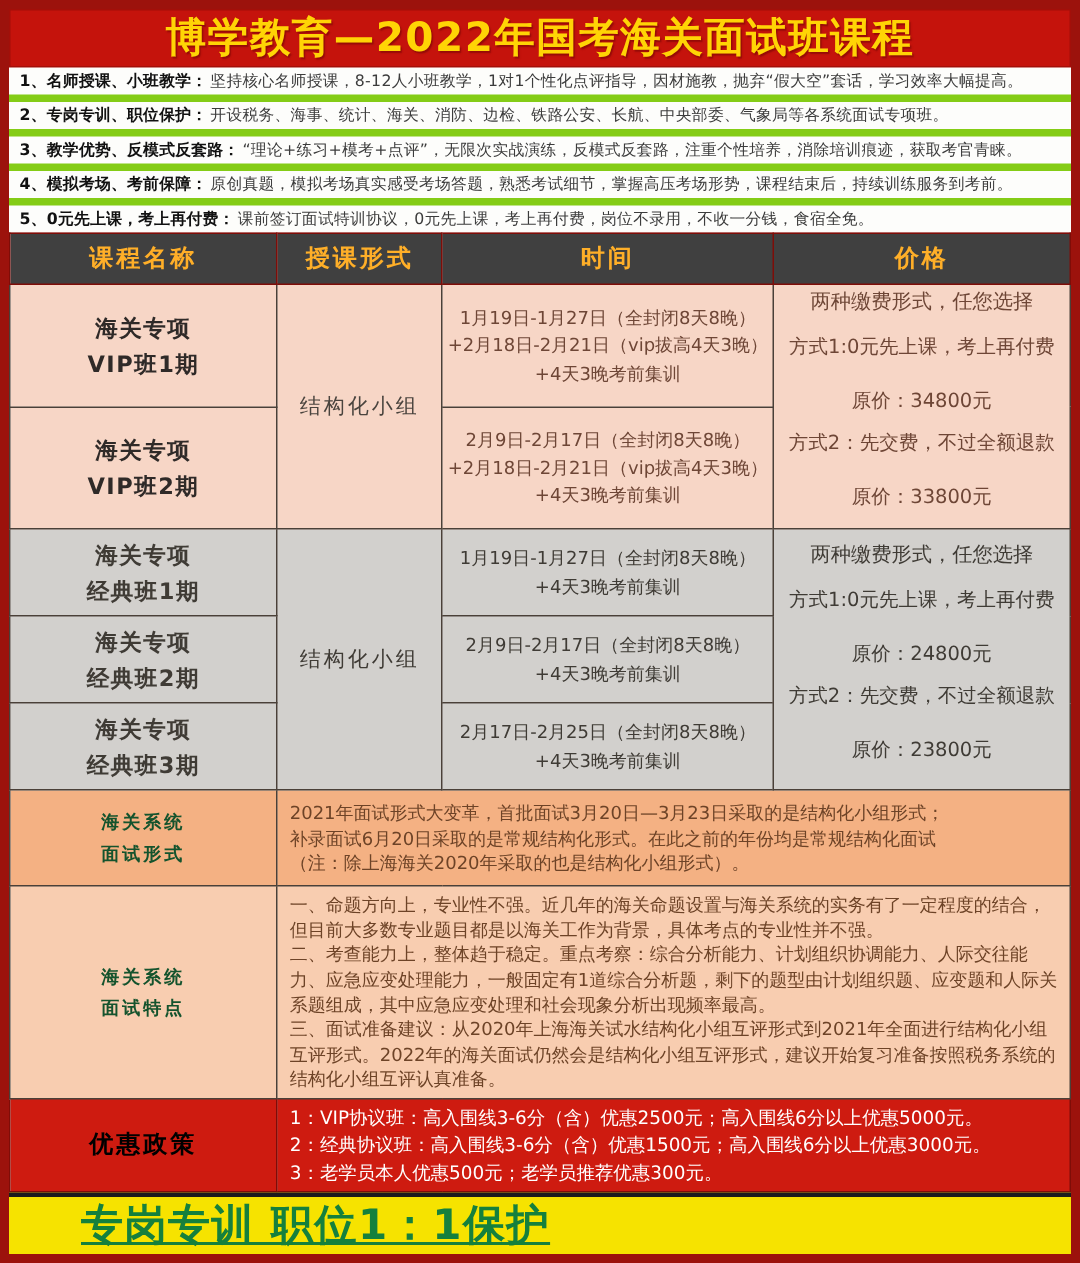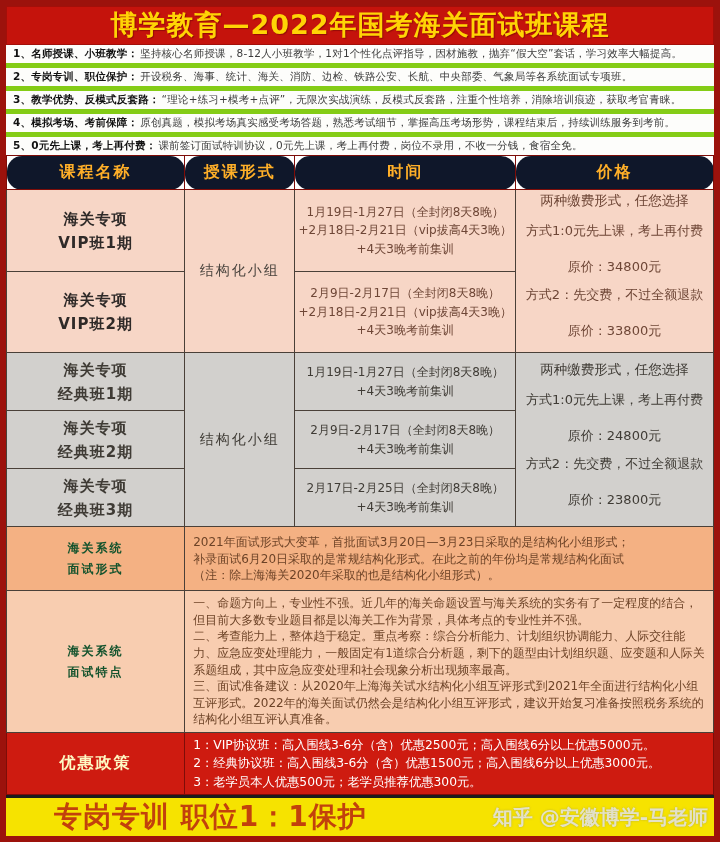"课程名称" th { background: #0f172a -> #404040; border-radius: 15px -> none }
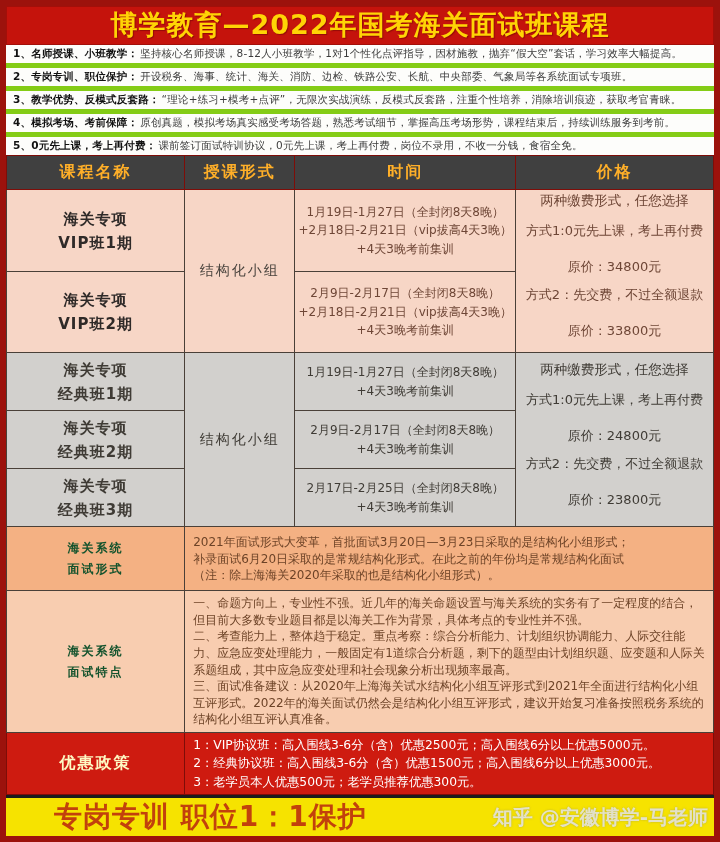"优惠政策" .disc-label { color: #fef9c3 -> #000000 }
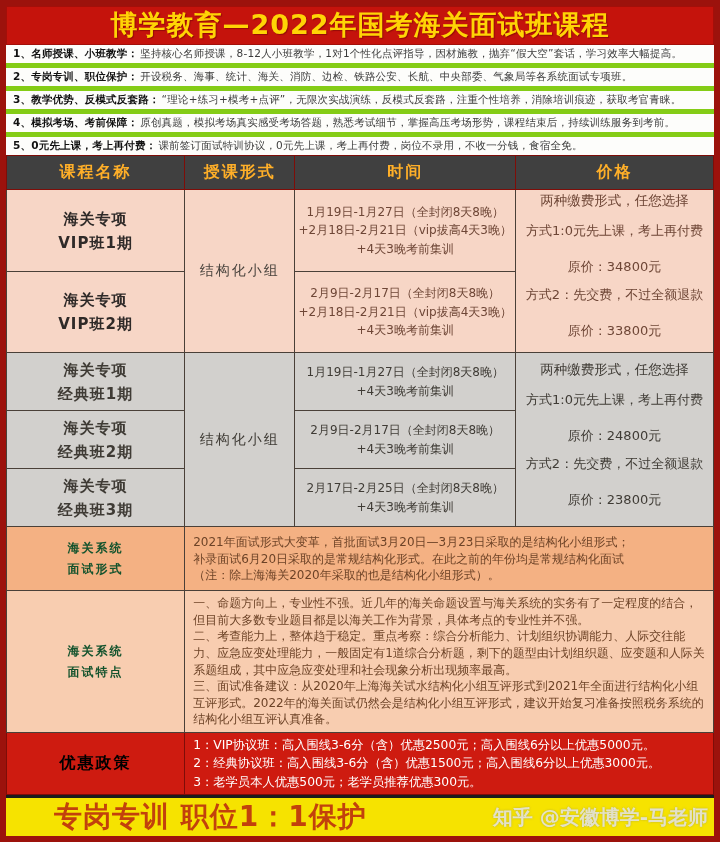"专岗专训 职位1：1保护" .footer .seg { color: #c2410c -> #15803d; text-decoration: none -> underline }
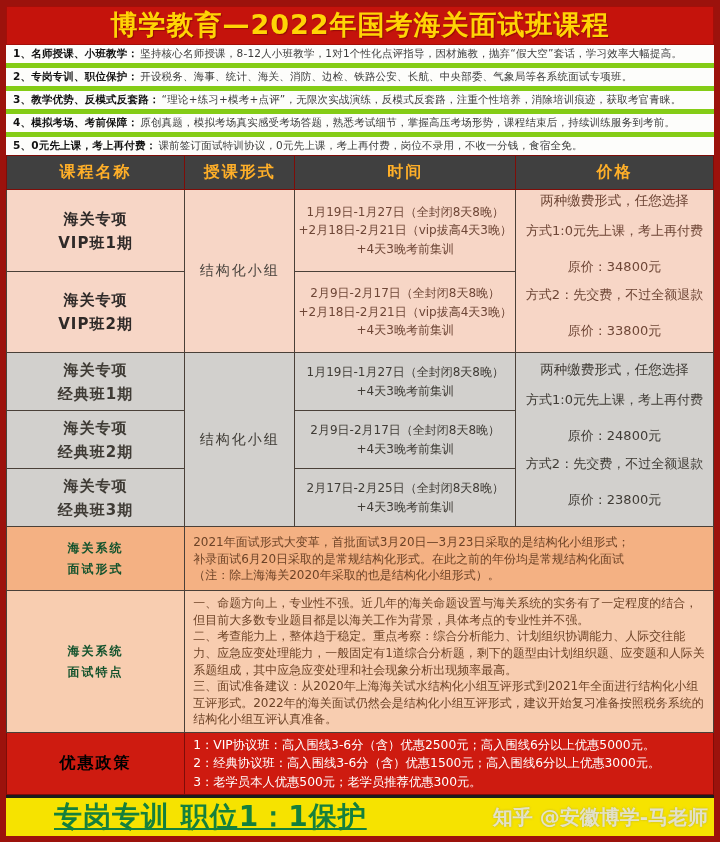"知乎 @安徽博学-马老师" span.watermark { html: <span>知乎 @安徽博学-马老师</span> -> none }
